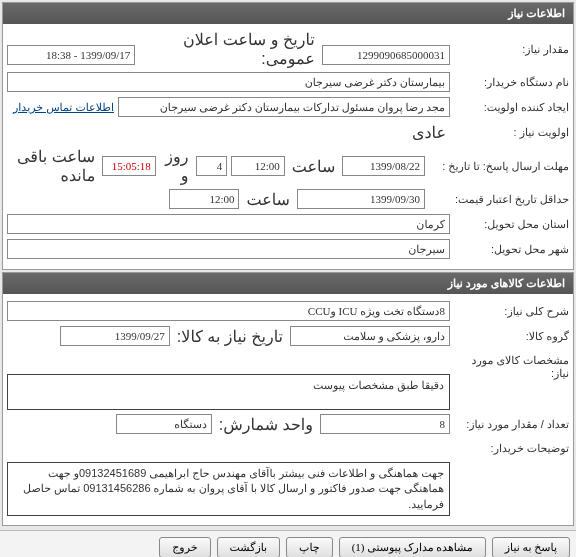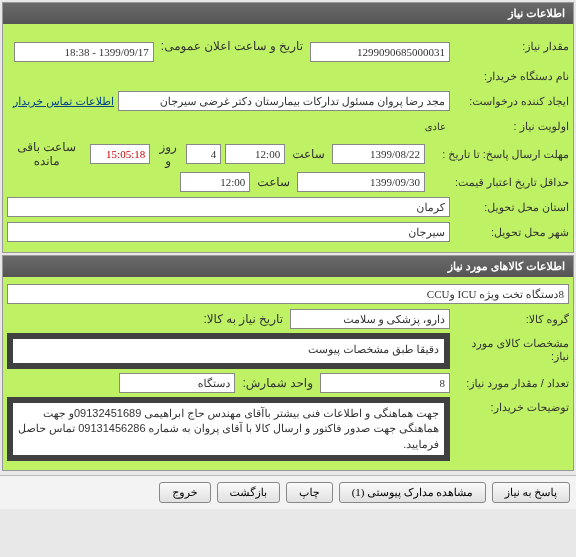"اطلاعات نیاز" .panel { background: #bef264 -> #ffffff }
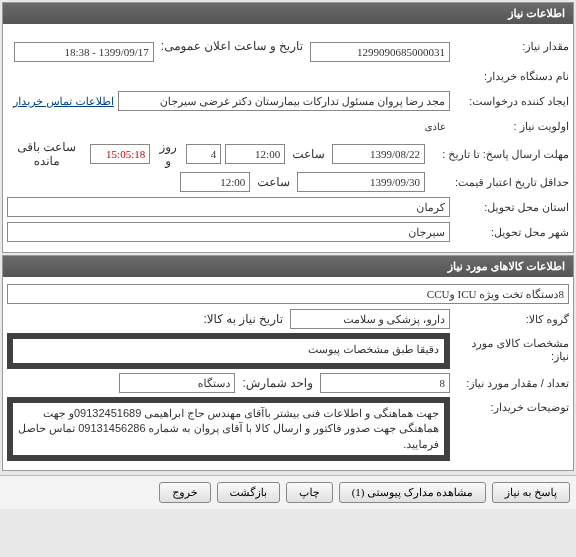"تاریخ و ساعت اعلان عمومی:" .inline-label { font-size: 12px -> 16px; text-align: center -> none }
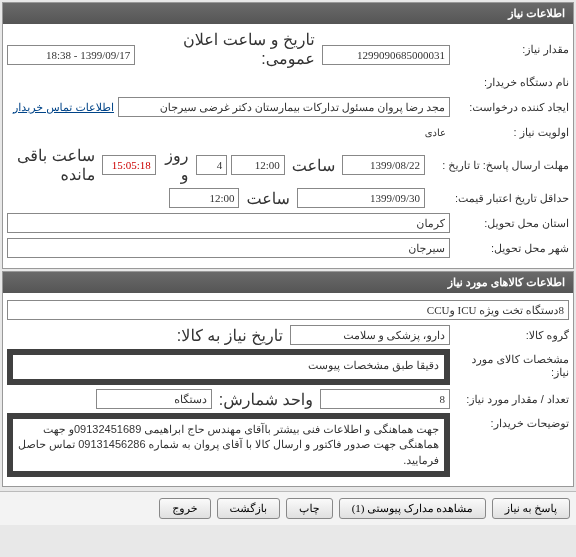"بیمارستان دکتر غرضی سیرجان" span.field { html: none -> <span>بیمارستان دکتر غرضی سیرجان</span> }
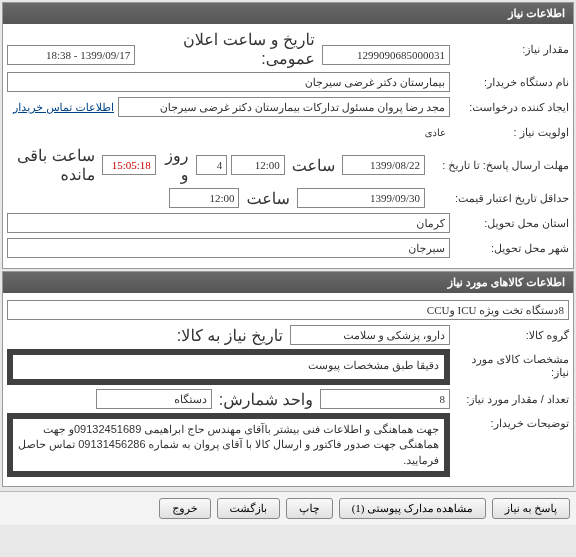"ایجاد کننده درخواست:" span.label { text: درخواست -> اولویت }
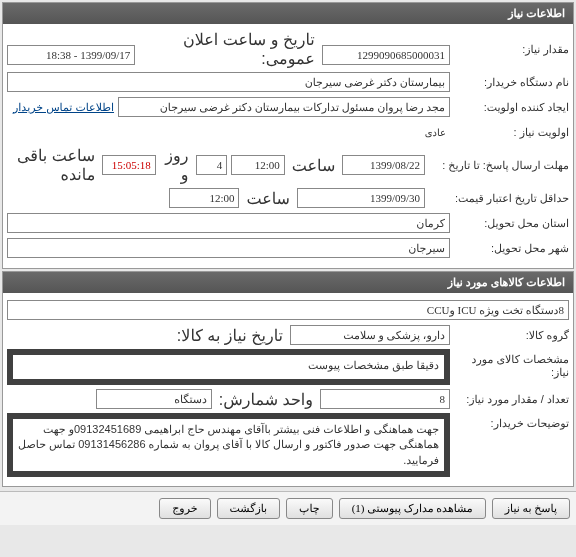"عادی" .static-val { font-size: 10px -> 16px }
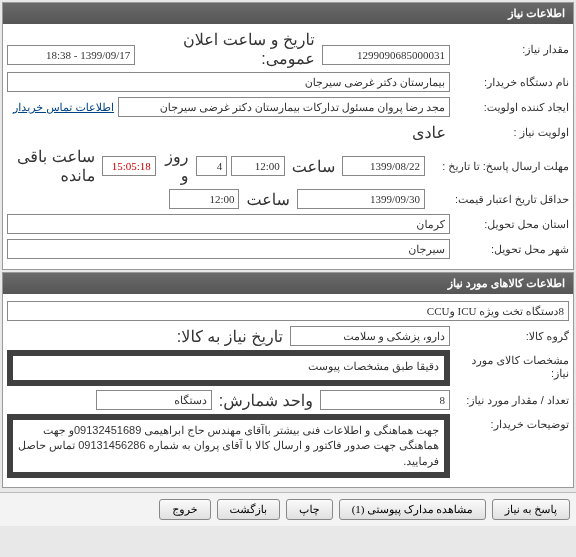"شرح کلی نیاز:" span.label { html: none -> <span>شرح کلی نیاز:</span> }
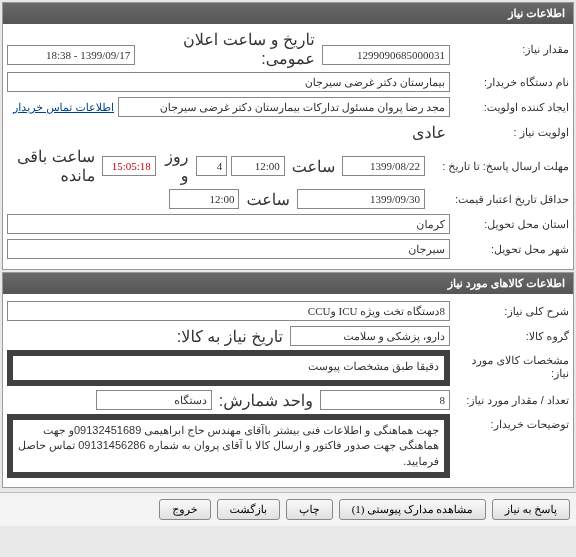"1399/09/27" span.field { html: none -> <span>1399/09/27</span> }
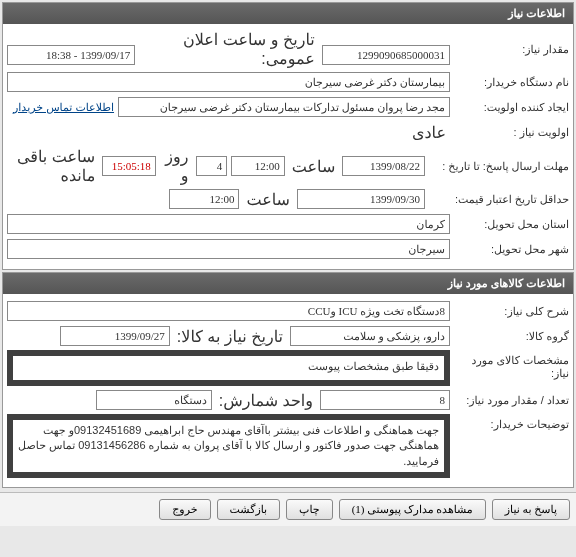"دقیقا طبق مشخصات پیوست" .textarea { border: 6px solid #404040 -> 1px solid #404040; margin-top: none -> 24px }
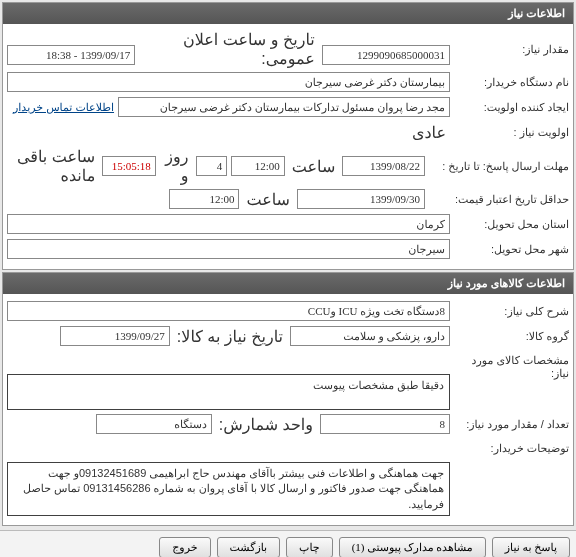"دستگاه" span.field { width: 116px -> 96px }
